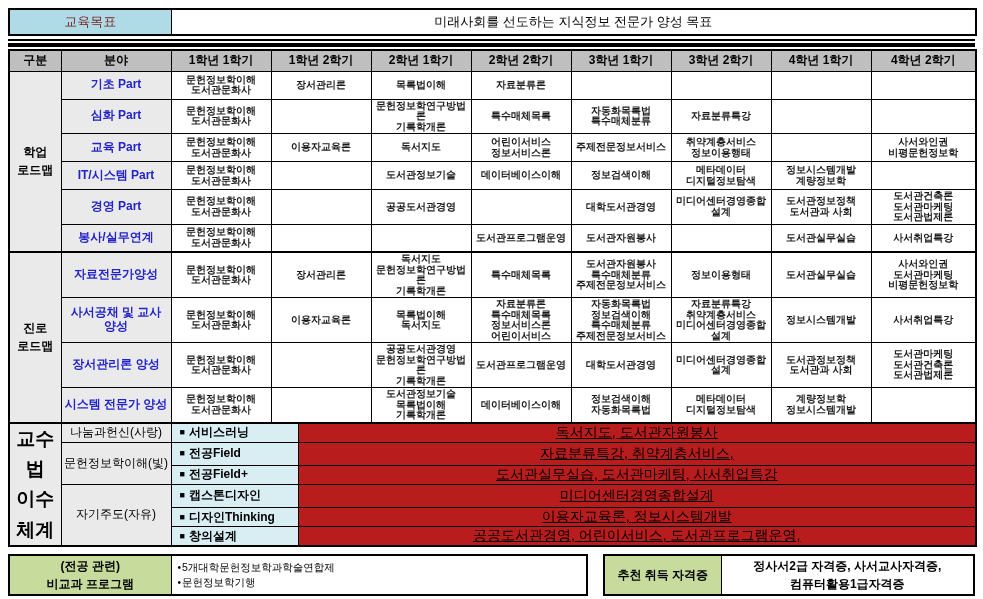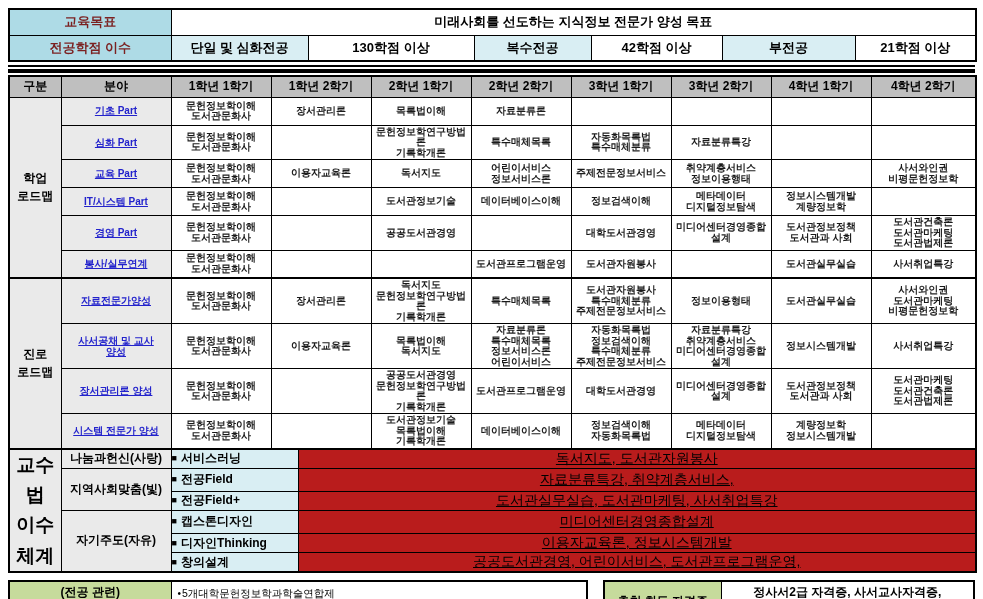"교육목표" .top-table td { font-weight: bold -> normal }
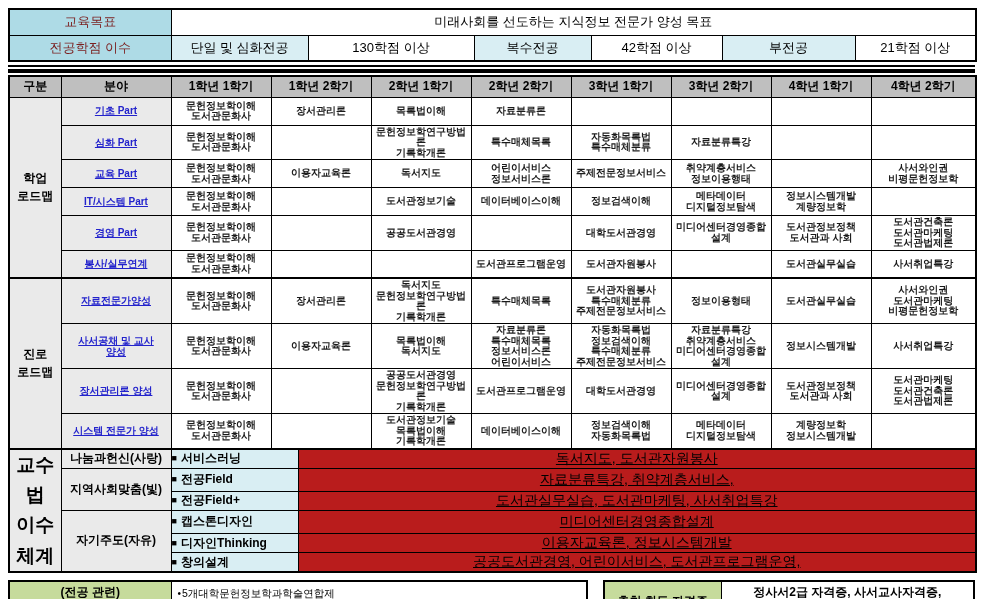"전공학점 이수" tr { html: <tr> <td>전공학점 이수</td> <td>단일 및 심화전공</td> <td>130학점 이상</td> <td>복수전공</td> <td>42학점 이상</td> <td>부전공</td> <td>21학점 이상</td> </tr> -> none }
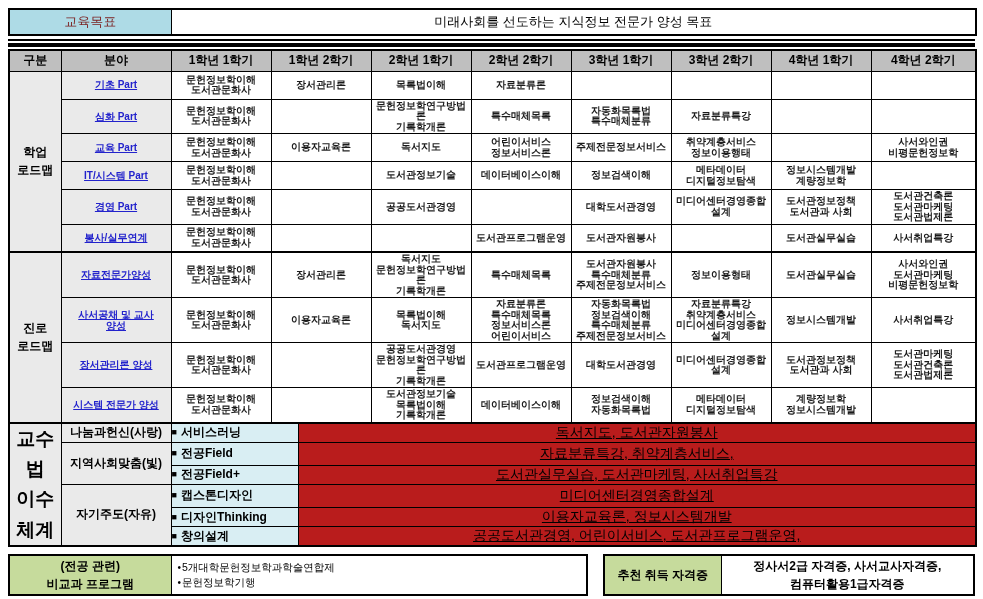"기초 Part" td.field { font-size: 10px -> 12px; text-decoration: underline -> none }
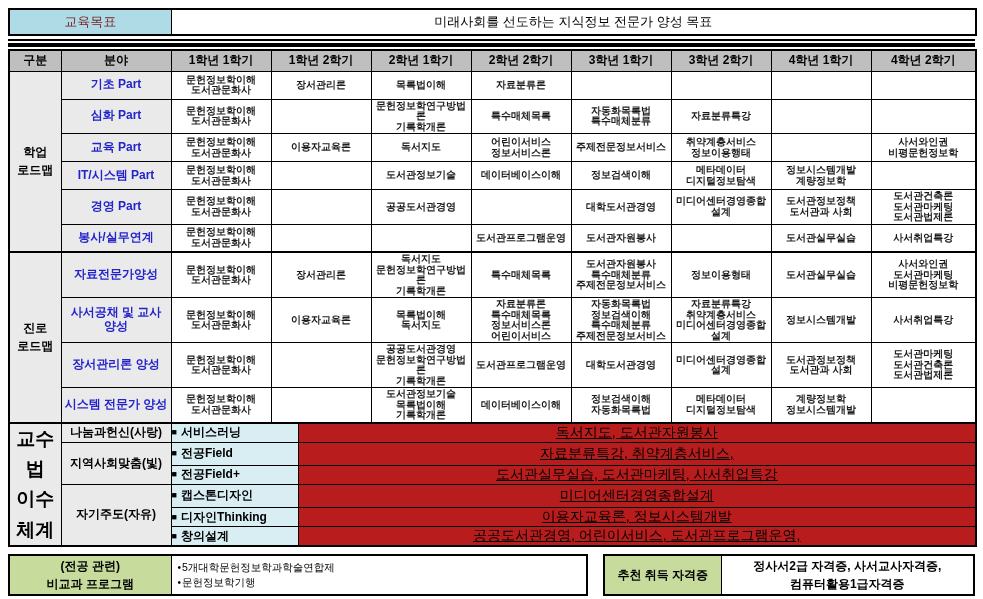"나눔과헌신(사랑)" td.category { font-weight: bold -> normal }
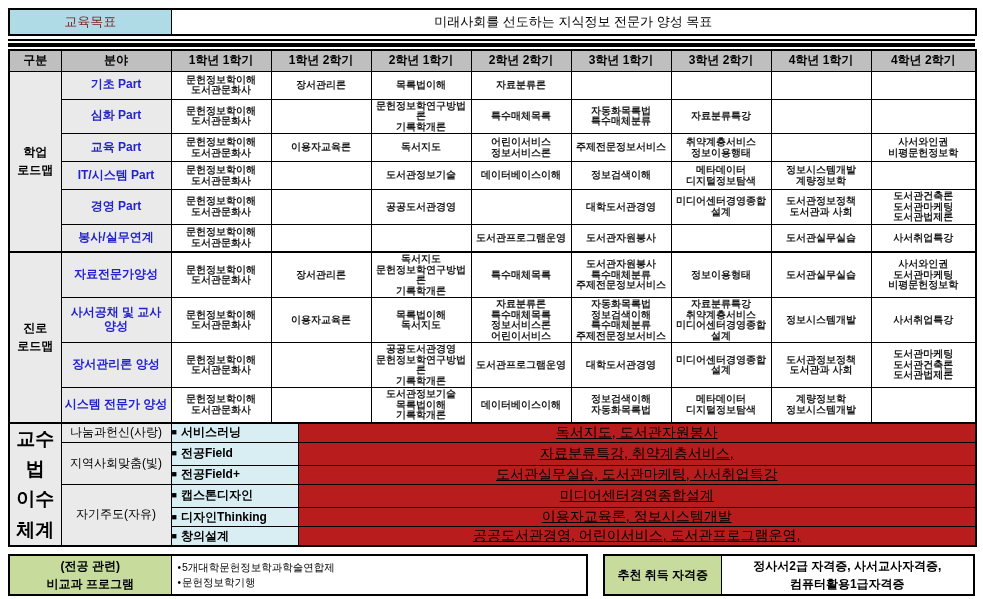"■ 서비스러닝" td.method { padding-left: none -> 8px }
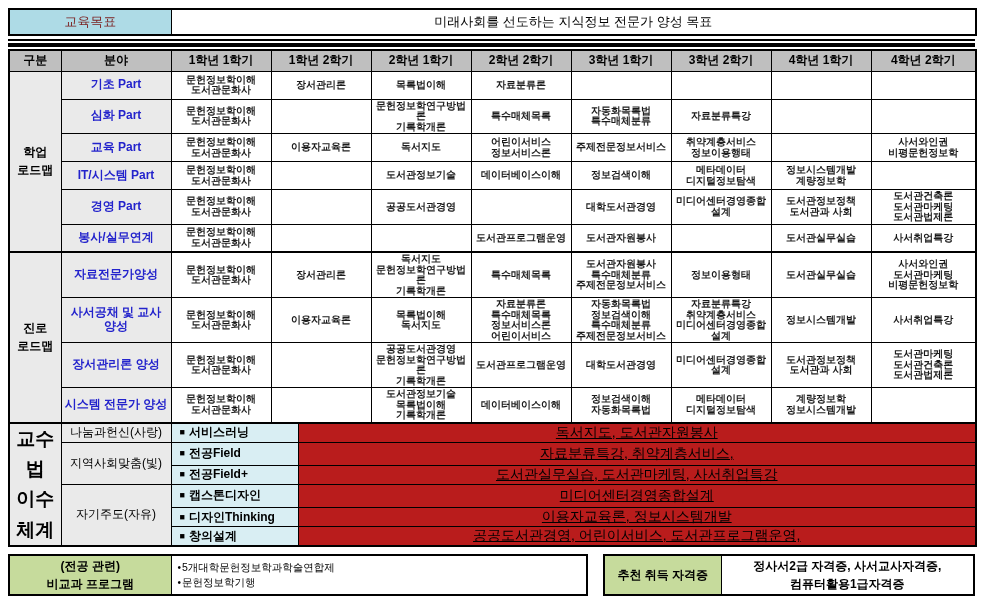"지역사회맞춤(빛)" td.category { text: 지역사회맞춤 -> 문헌정보학이해 }
